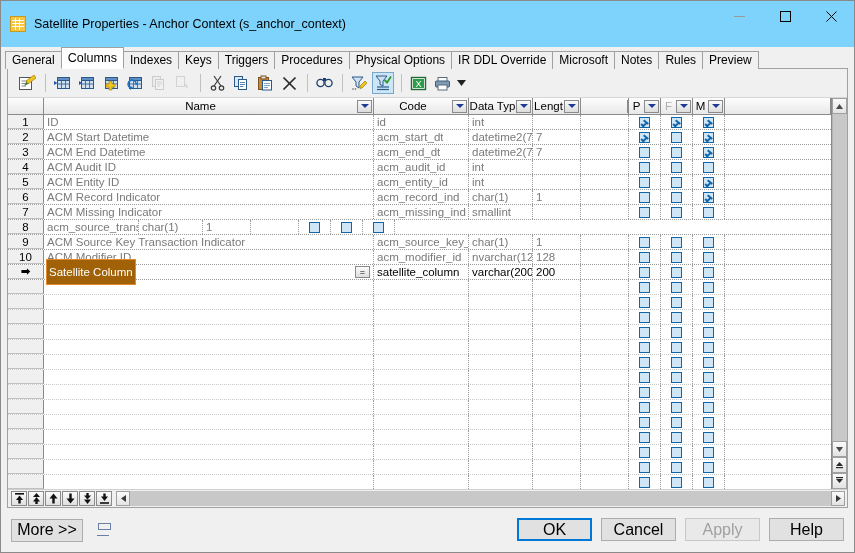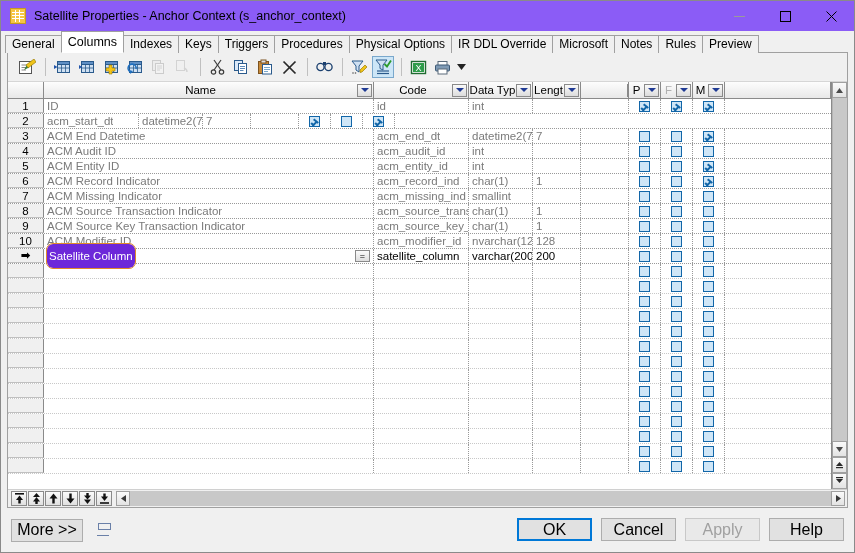"Satellite Properties - Anchor Context" #titlebar { background: #8b5cf6 -> #7dd3fc; height: 30px -> 46px }
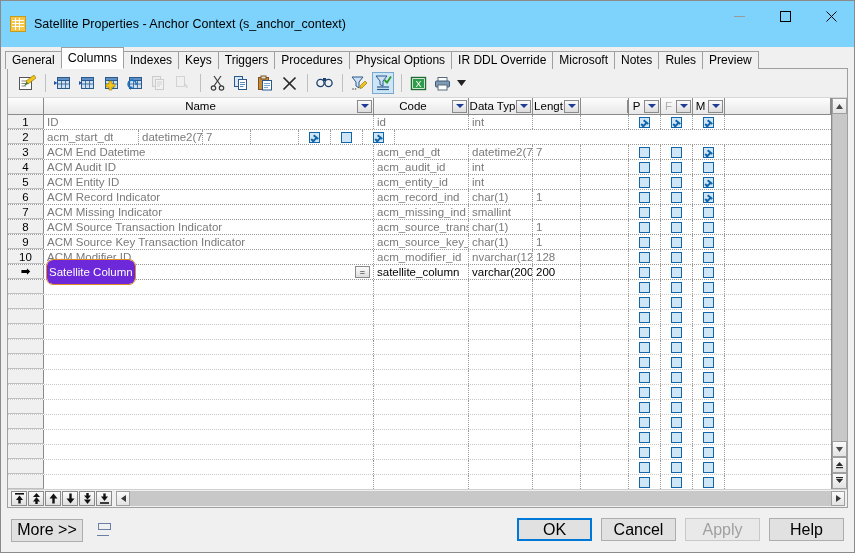"ACM Start Datetime" div.c-name { html: none -> <div> <span>ACM Start Datetime</span> </div> }
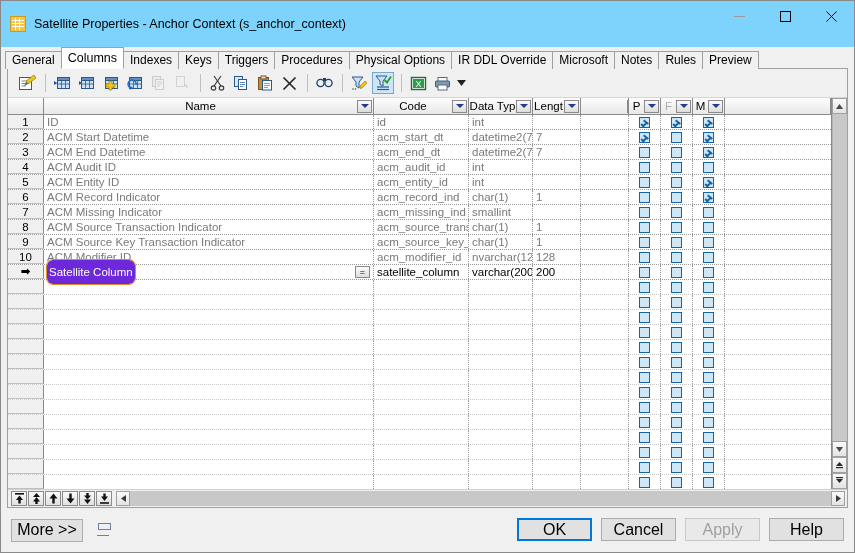"ACM Source Transaction Indicator" div.c-name { html: <div> <span>ACM Source Transaction Indicator</span> </div> -> none }
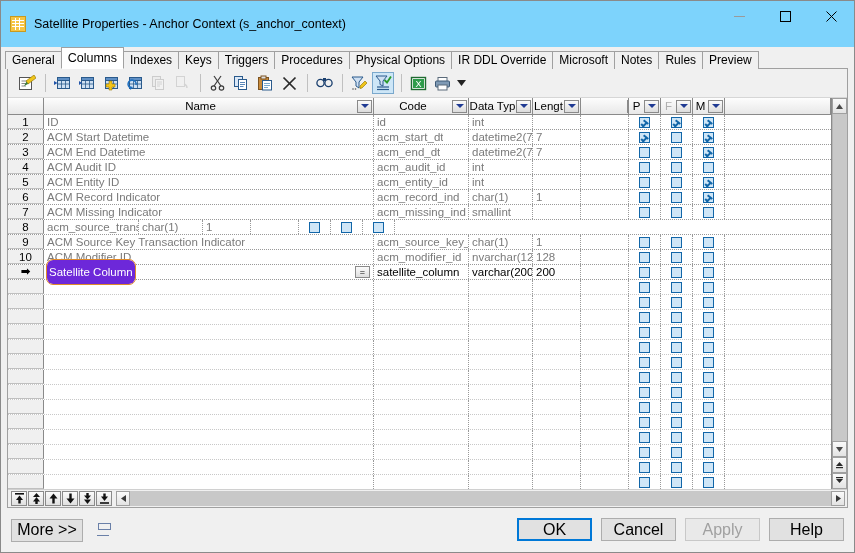"Satellite Column" .namebox { background: #6d28d9 -> #a16207; border-radius: 6px -> none }
